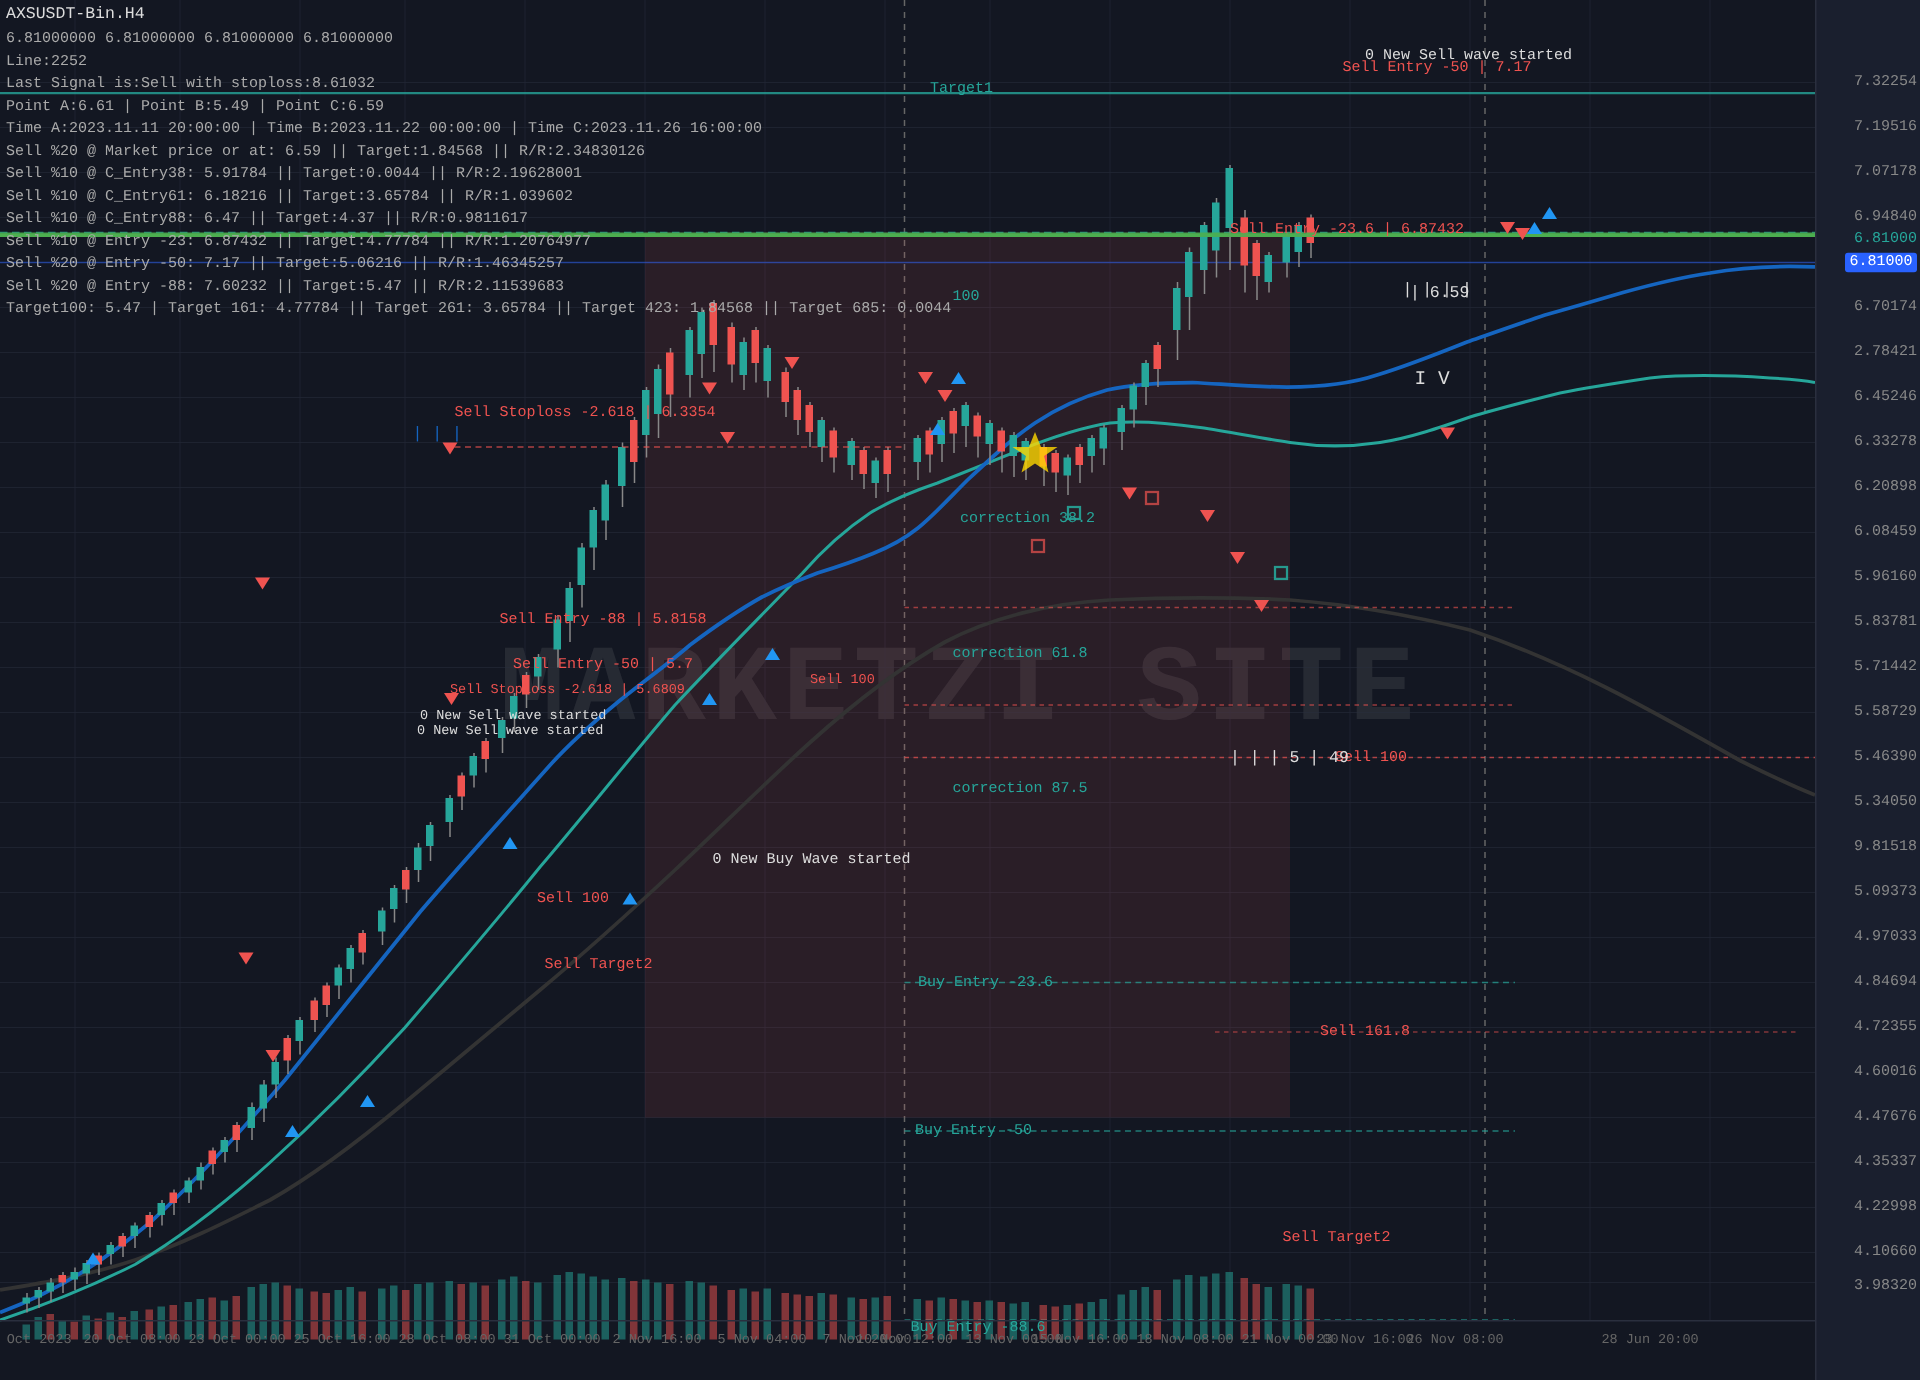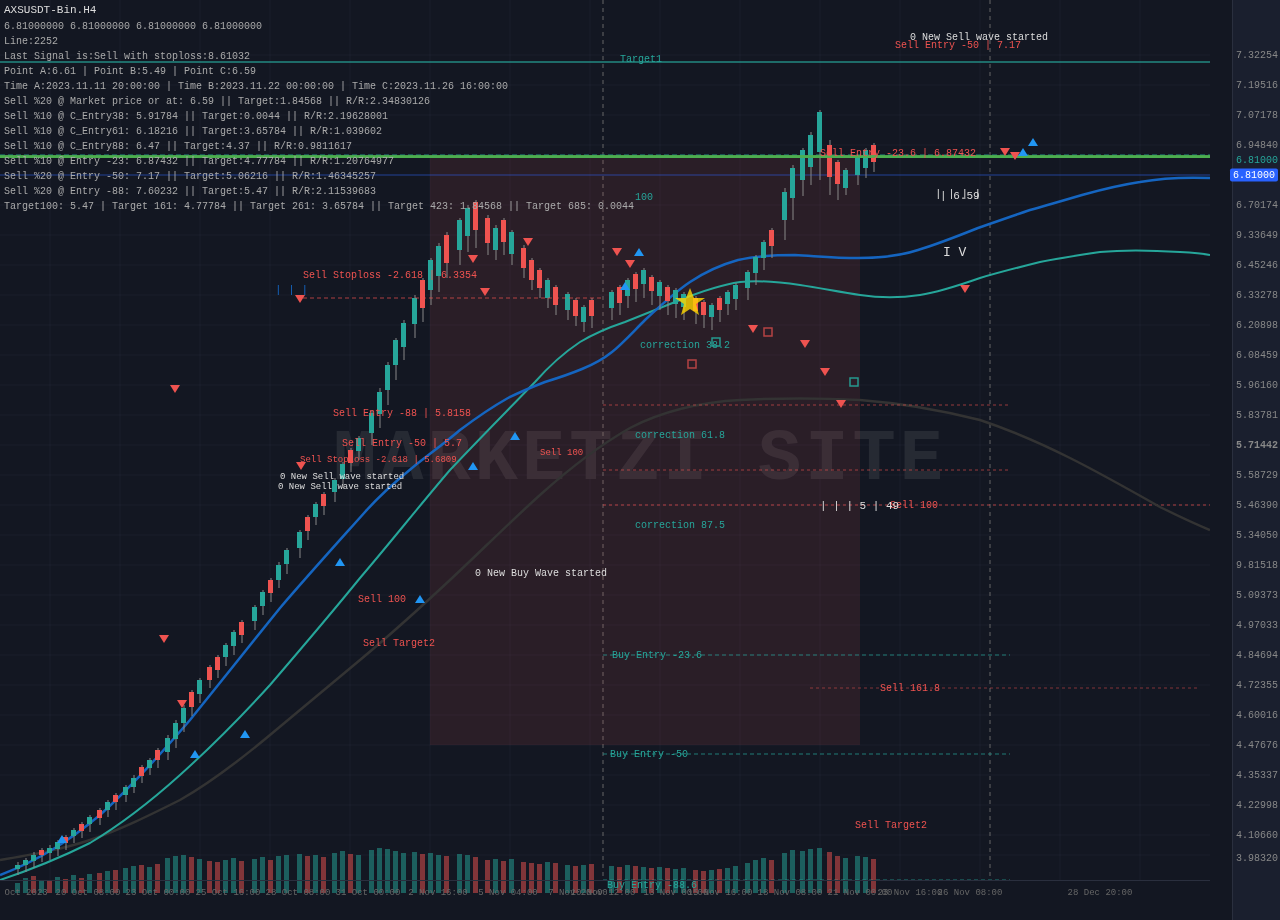"7.32254" .price-scale { width: 48px -> 70px }
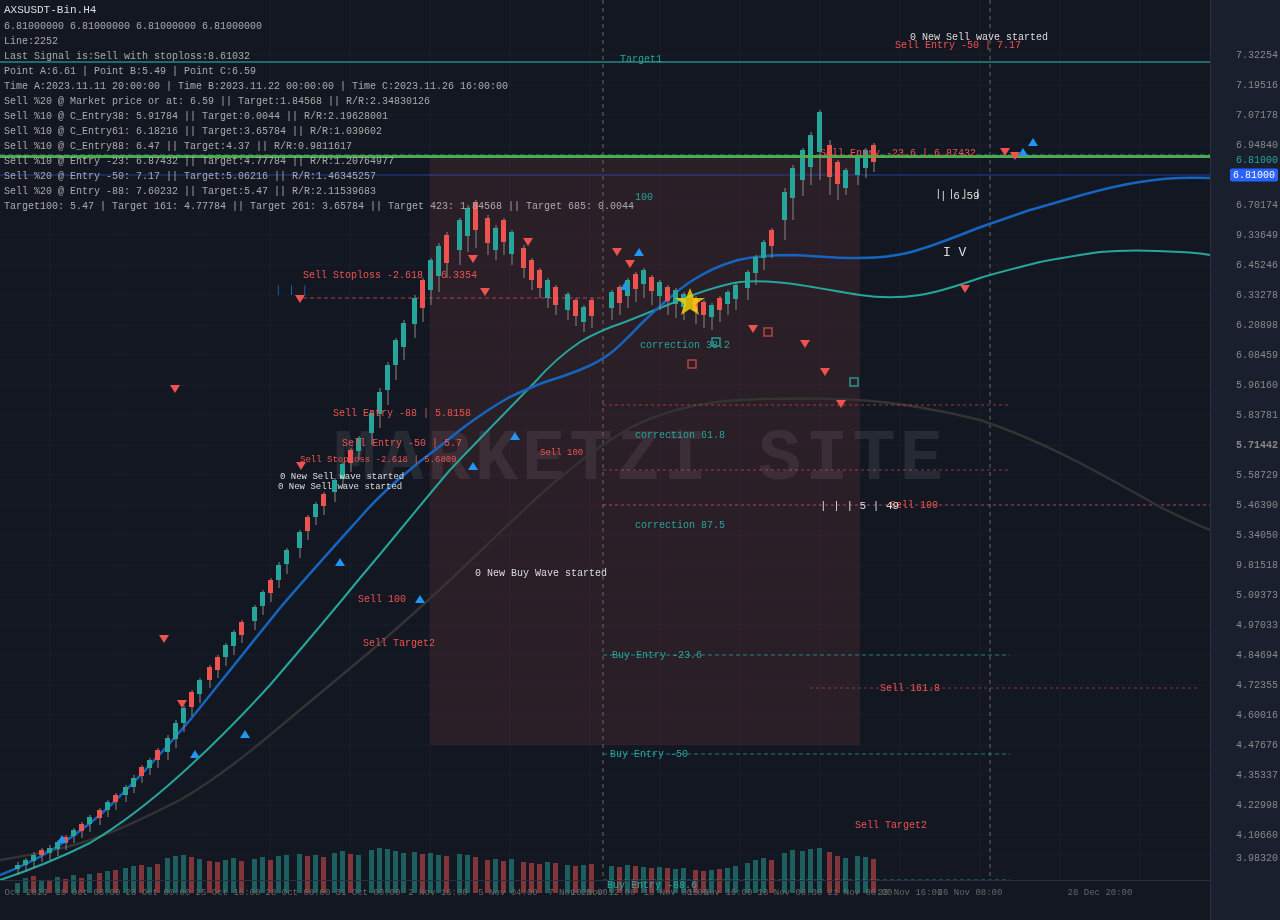"9.33649" div.price-label { text: 9.33649 -> 2.78421 }
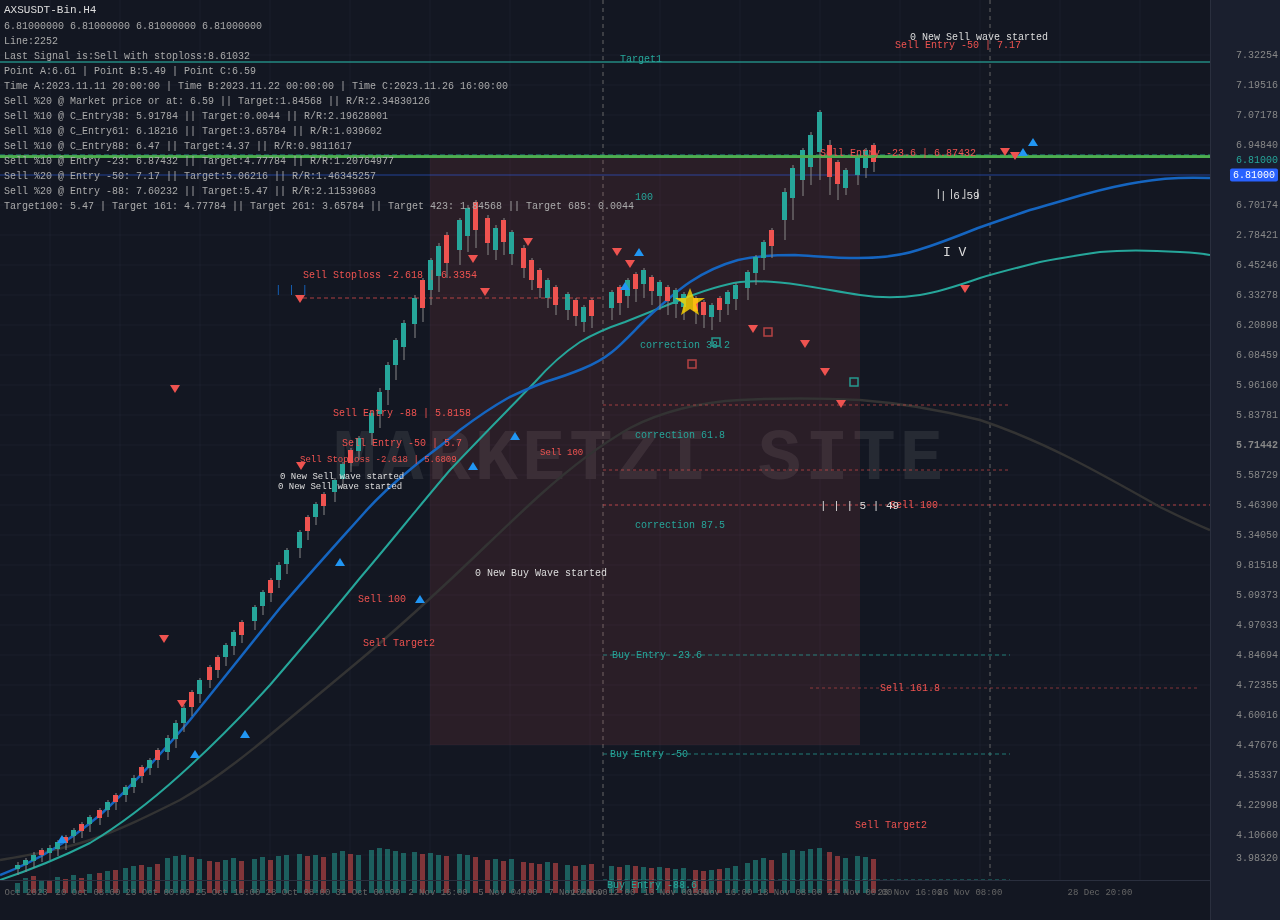"5.71442" div.price-label { font-weight: bold -> none }
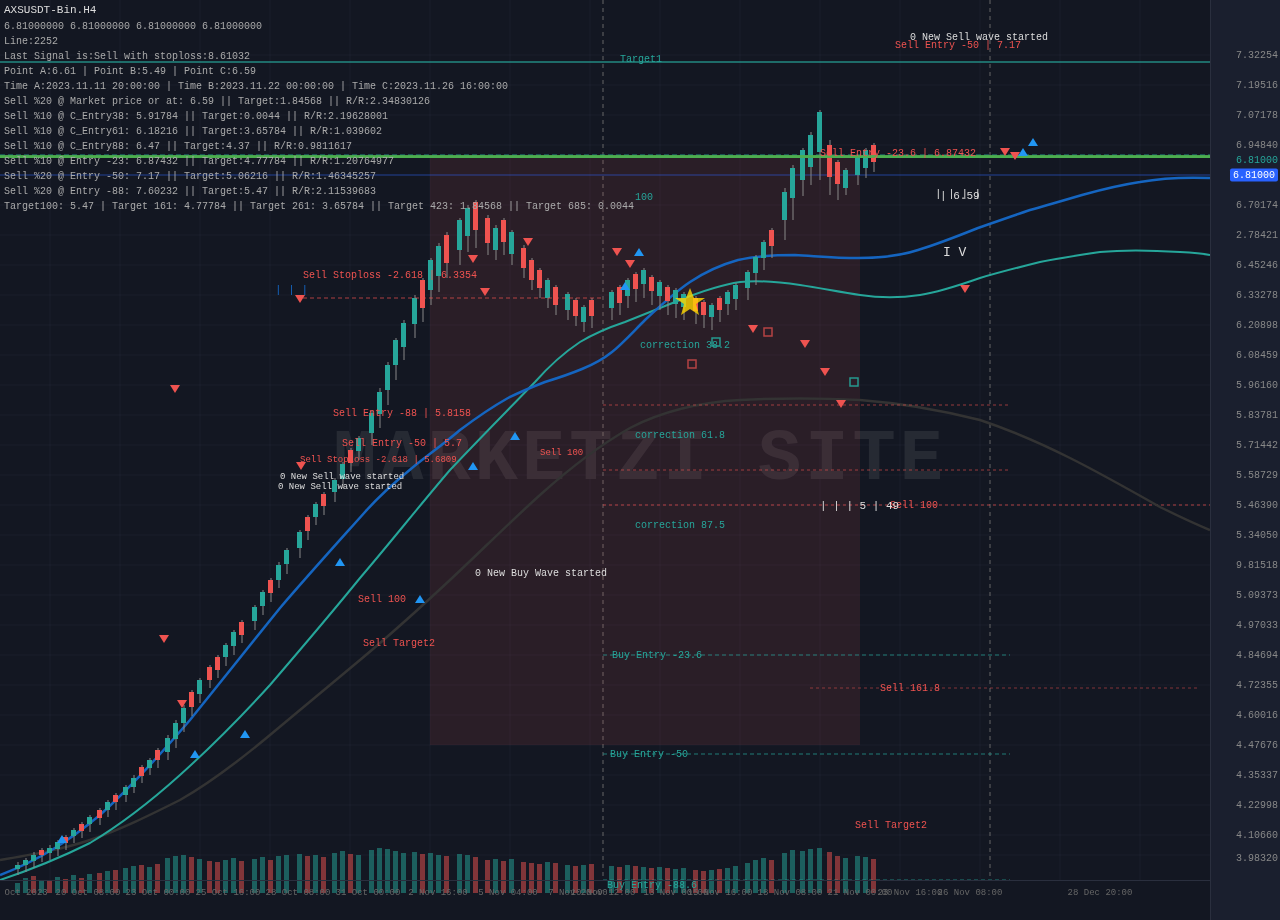"28 Dec 20:00" span.time-label { text: Dec -> Jun }
